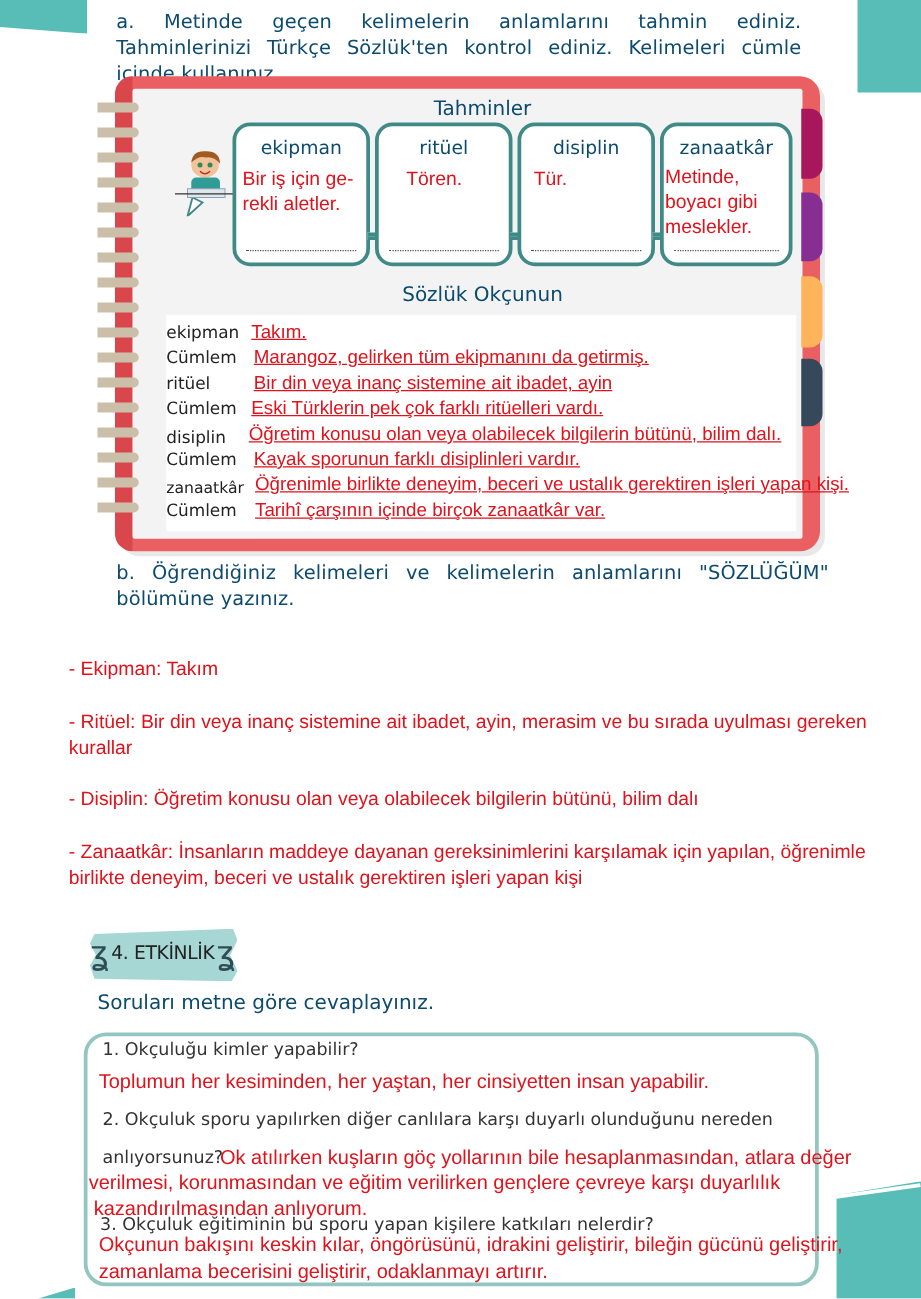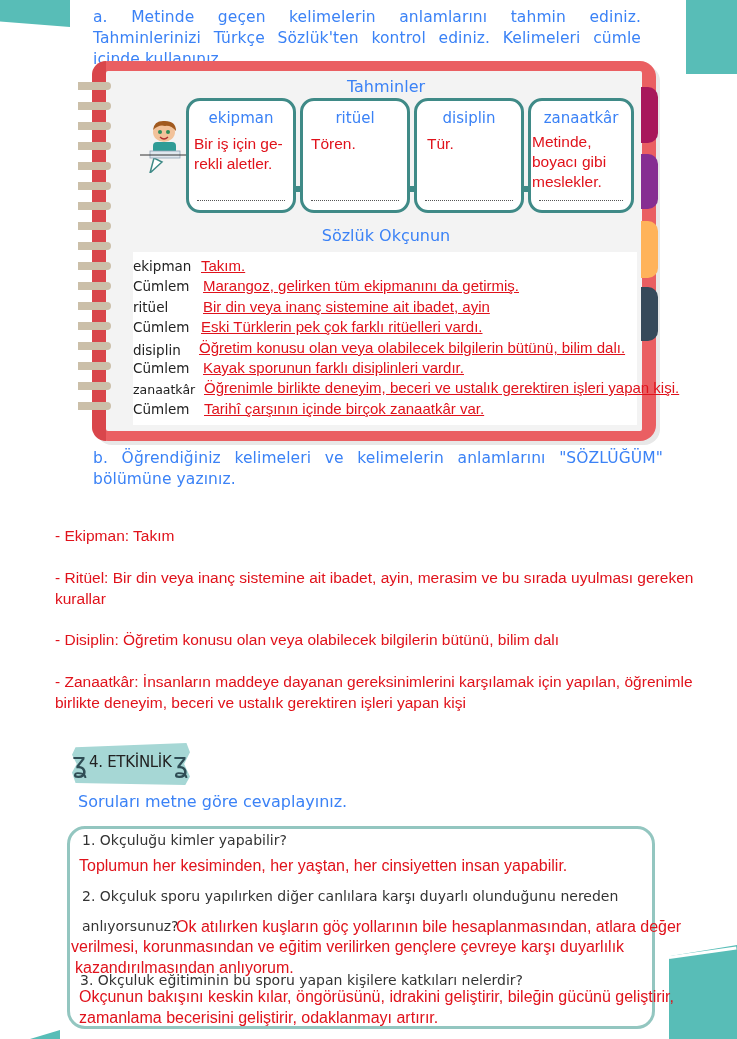"a. Metinde geçen kelimelerin anlamlarını" .hand { color: #3b82f6 -> #0c4a6e }
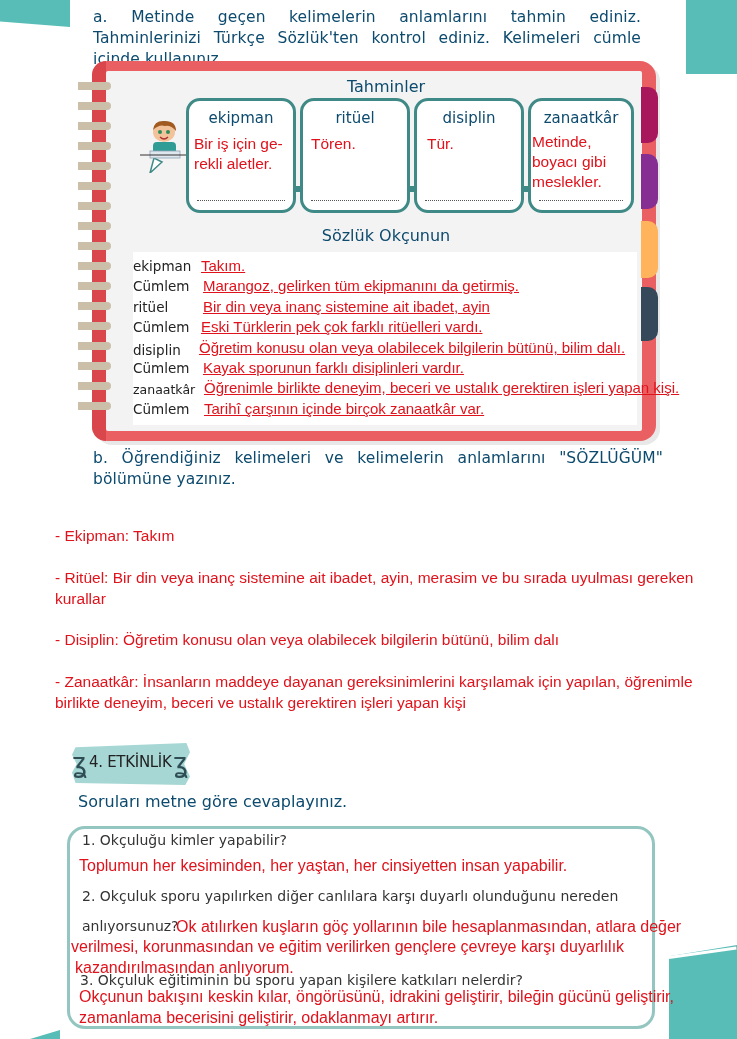"Tören." div.guess { left: 8px -> 22px }
